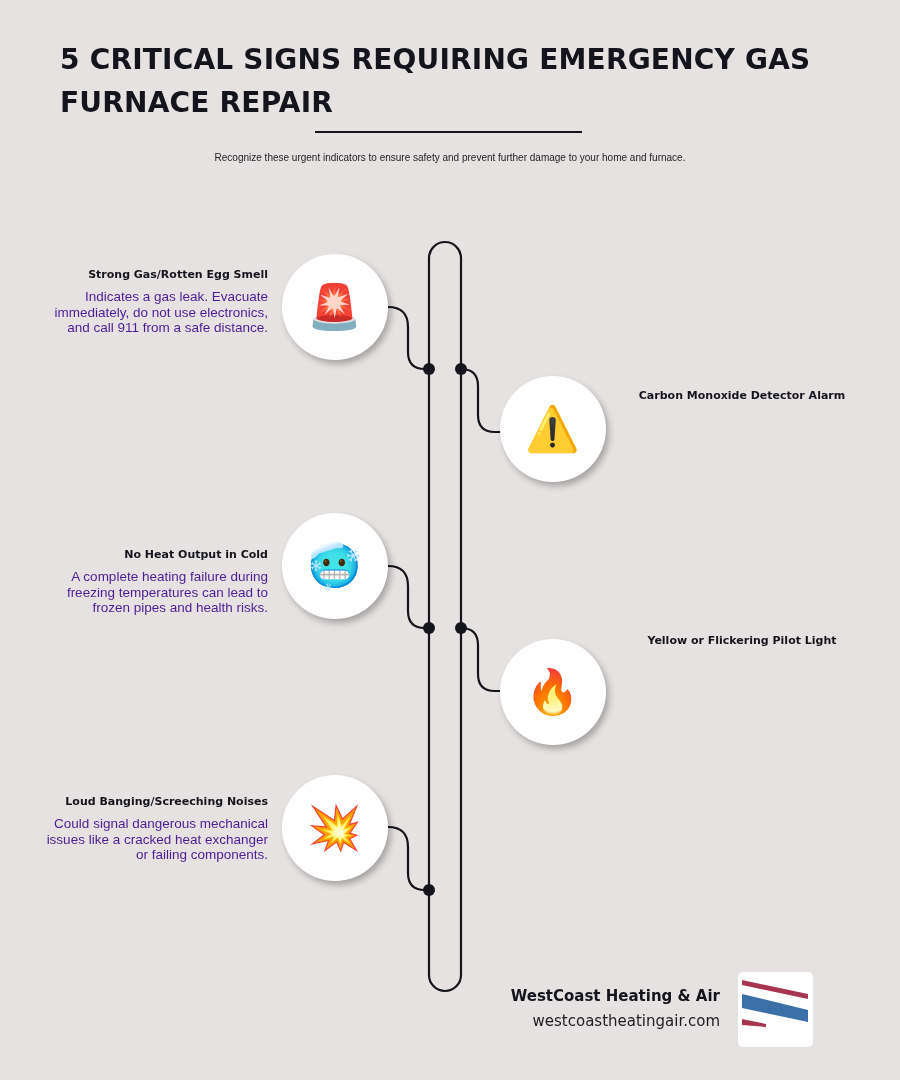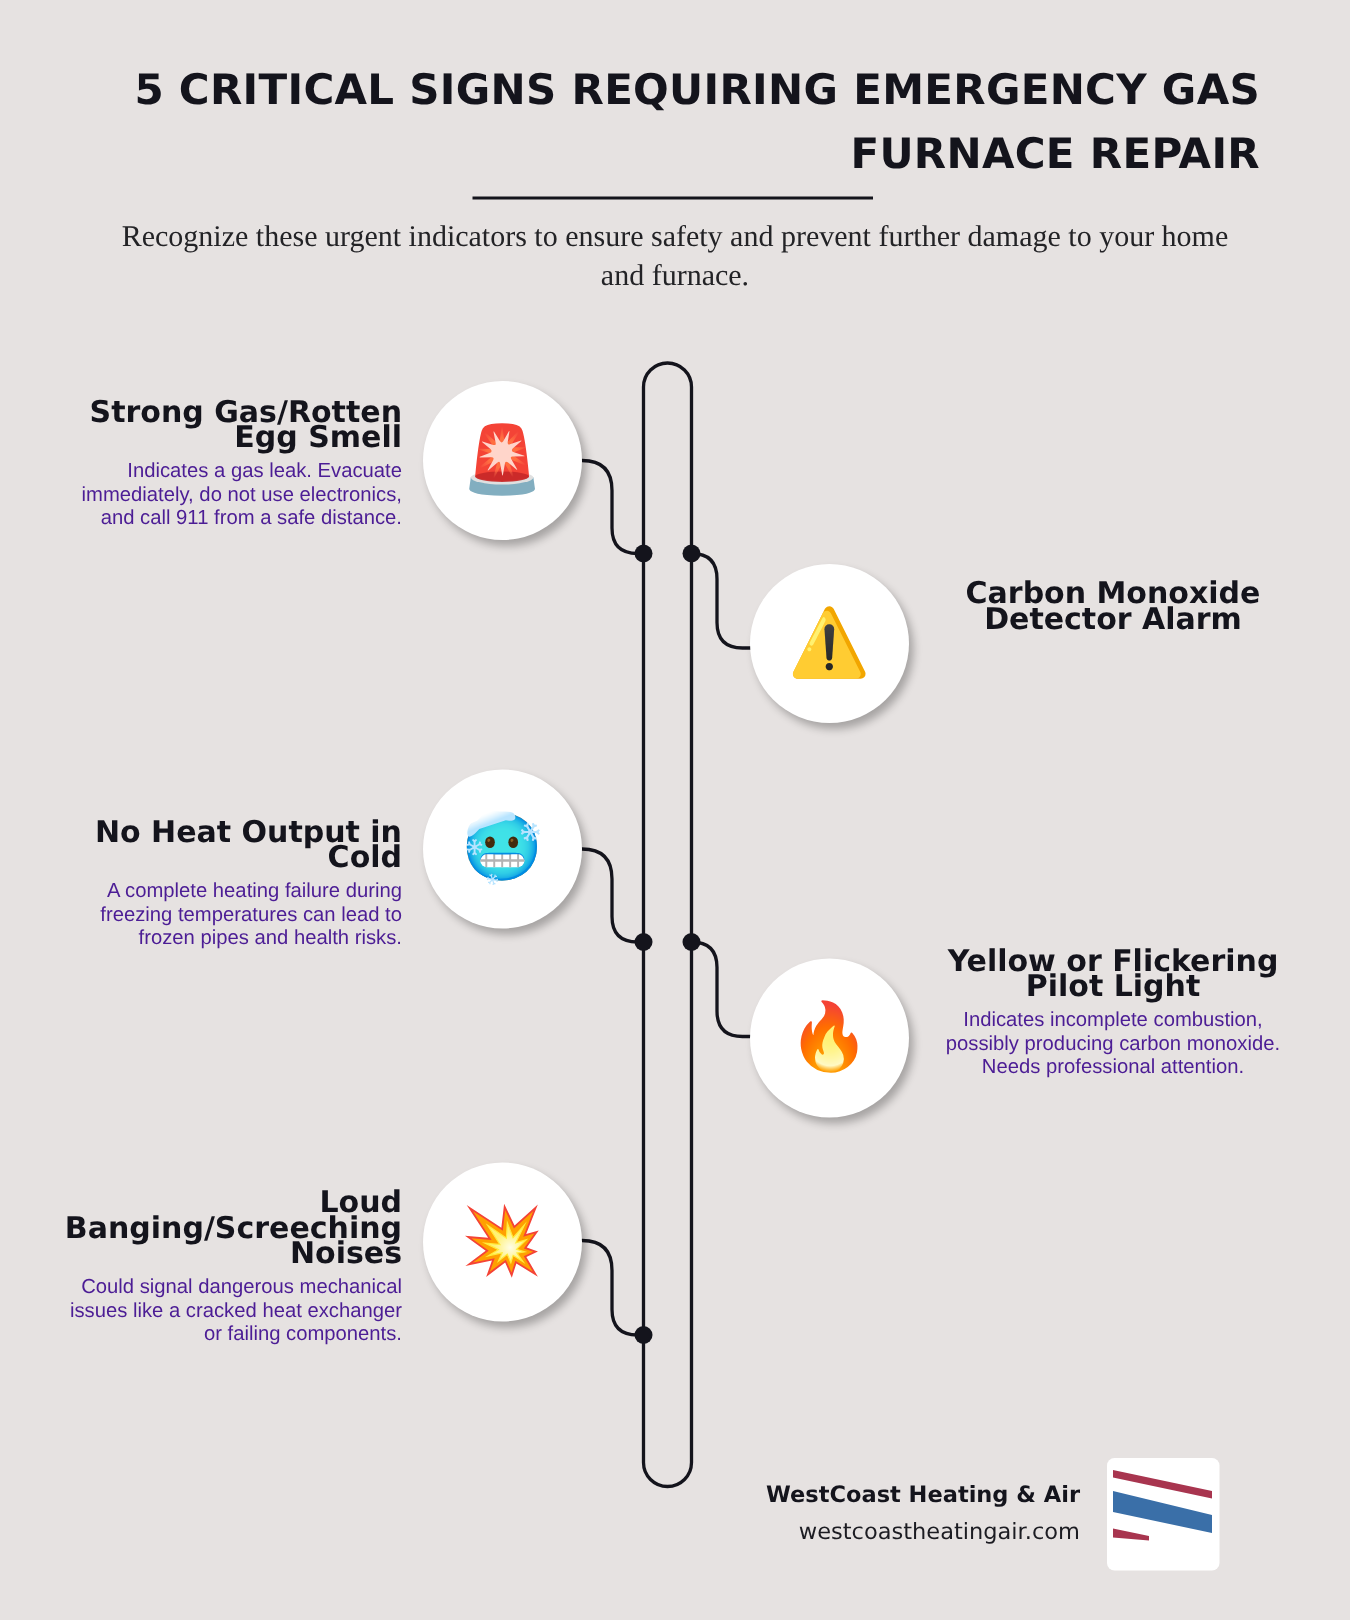"5 CRITICAL SIGNS REQUIRING EMERGENCY" .title { text-align: right -> left }
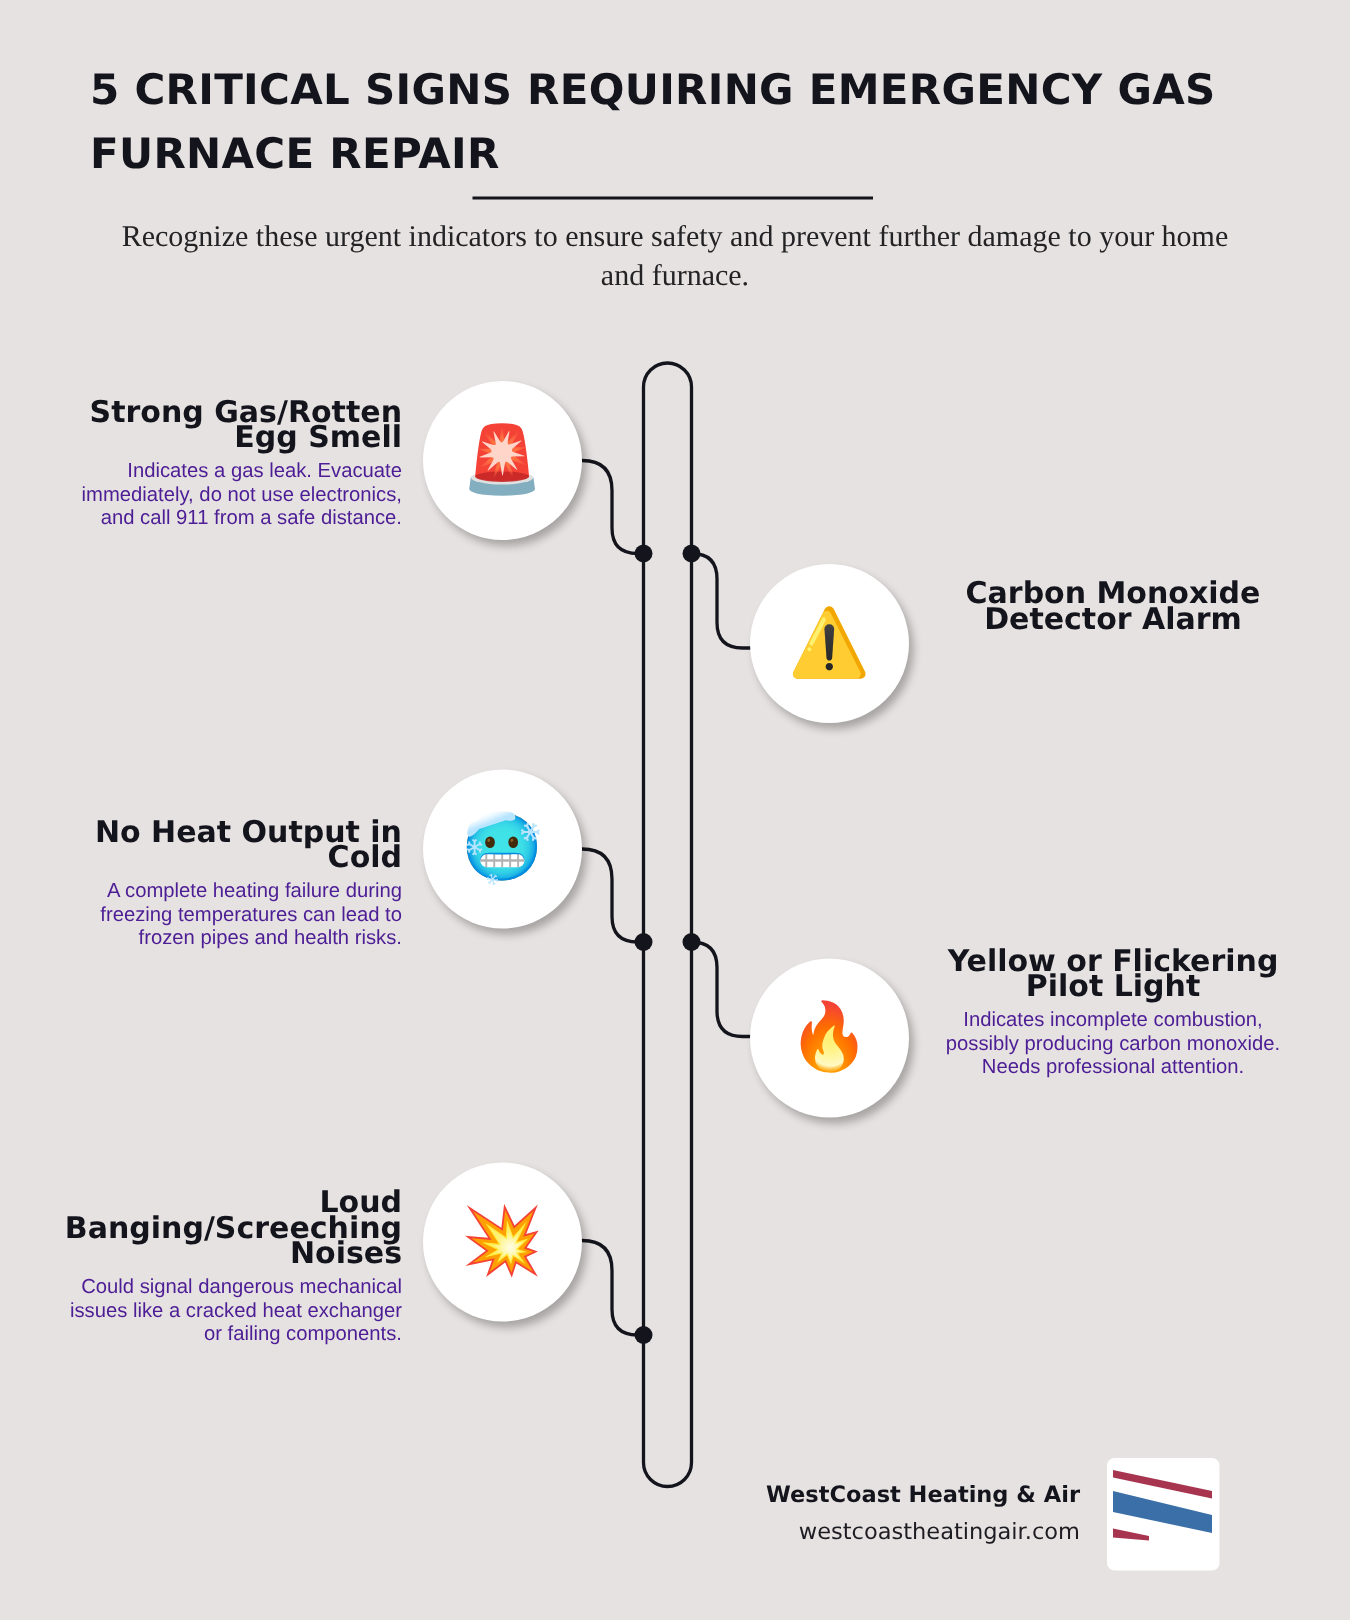"Recognize these urgent indicators to" .subtitle { font-family: Liberation Serif, serif -> Liberation Sans, sans-serif; font-size: 20px -> 10px }
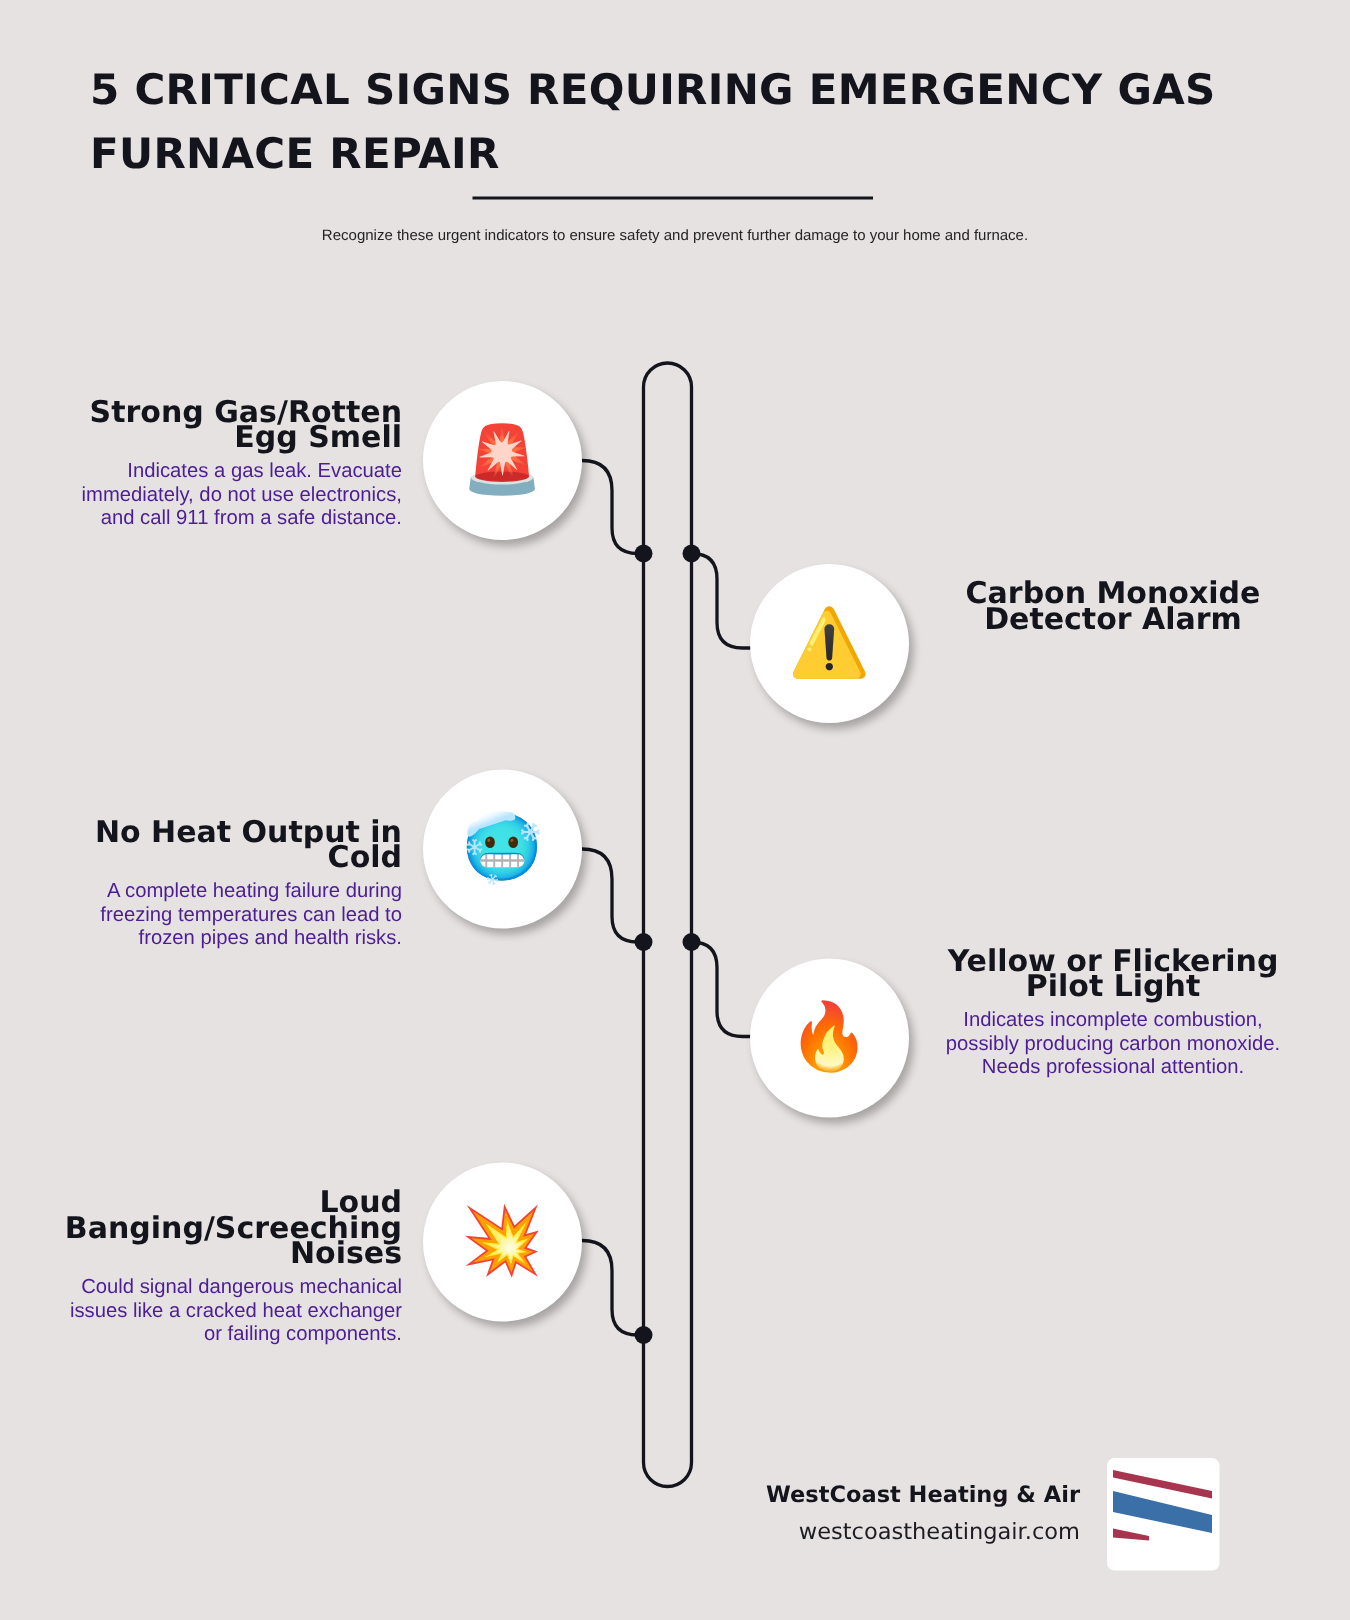"Strong Gas/Rotten Egg Smell" .sign-title { font-size: 20px -> 11px }
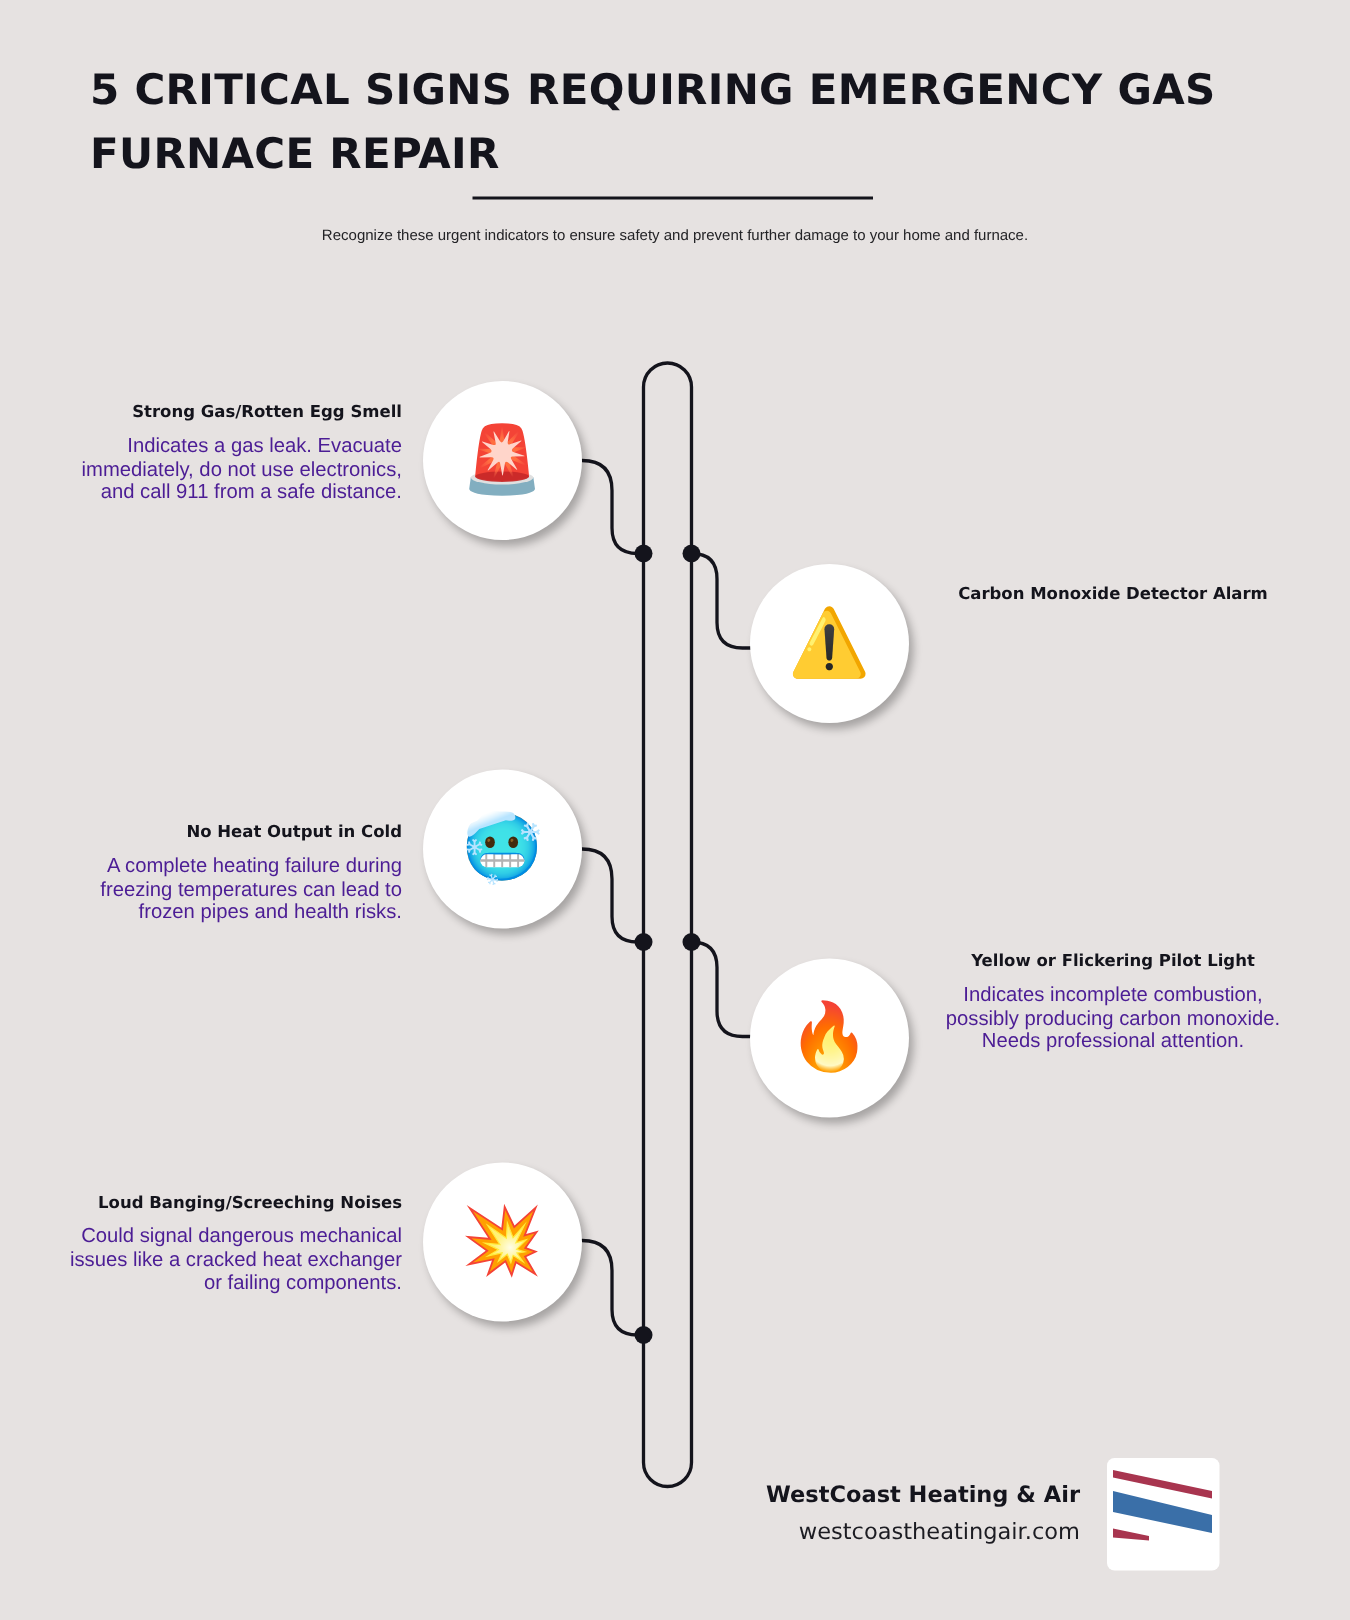"Indicates incomplete combustion," div.sign-desc { html: <div>Indicates incomplete combustion, possibly producing carbon monoxide. Needs professional attention.</div> -> none }
